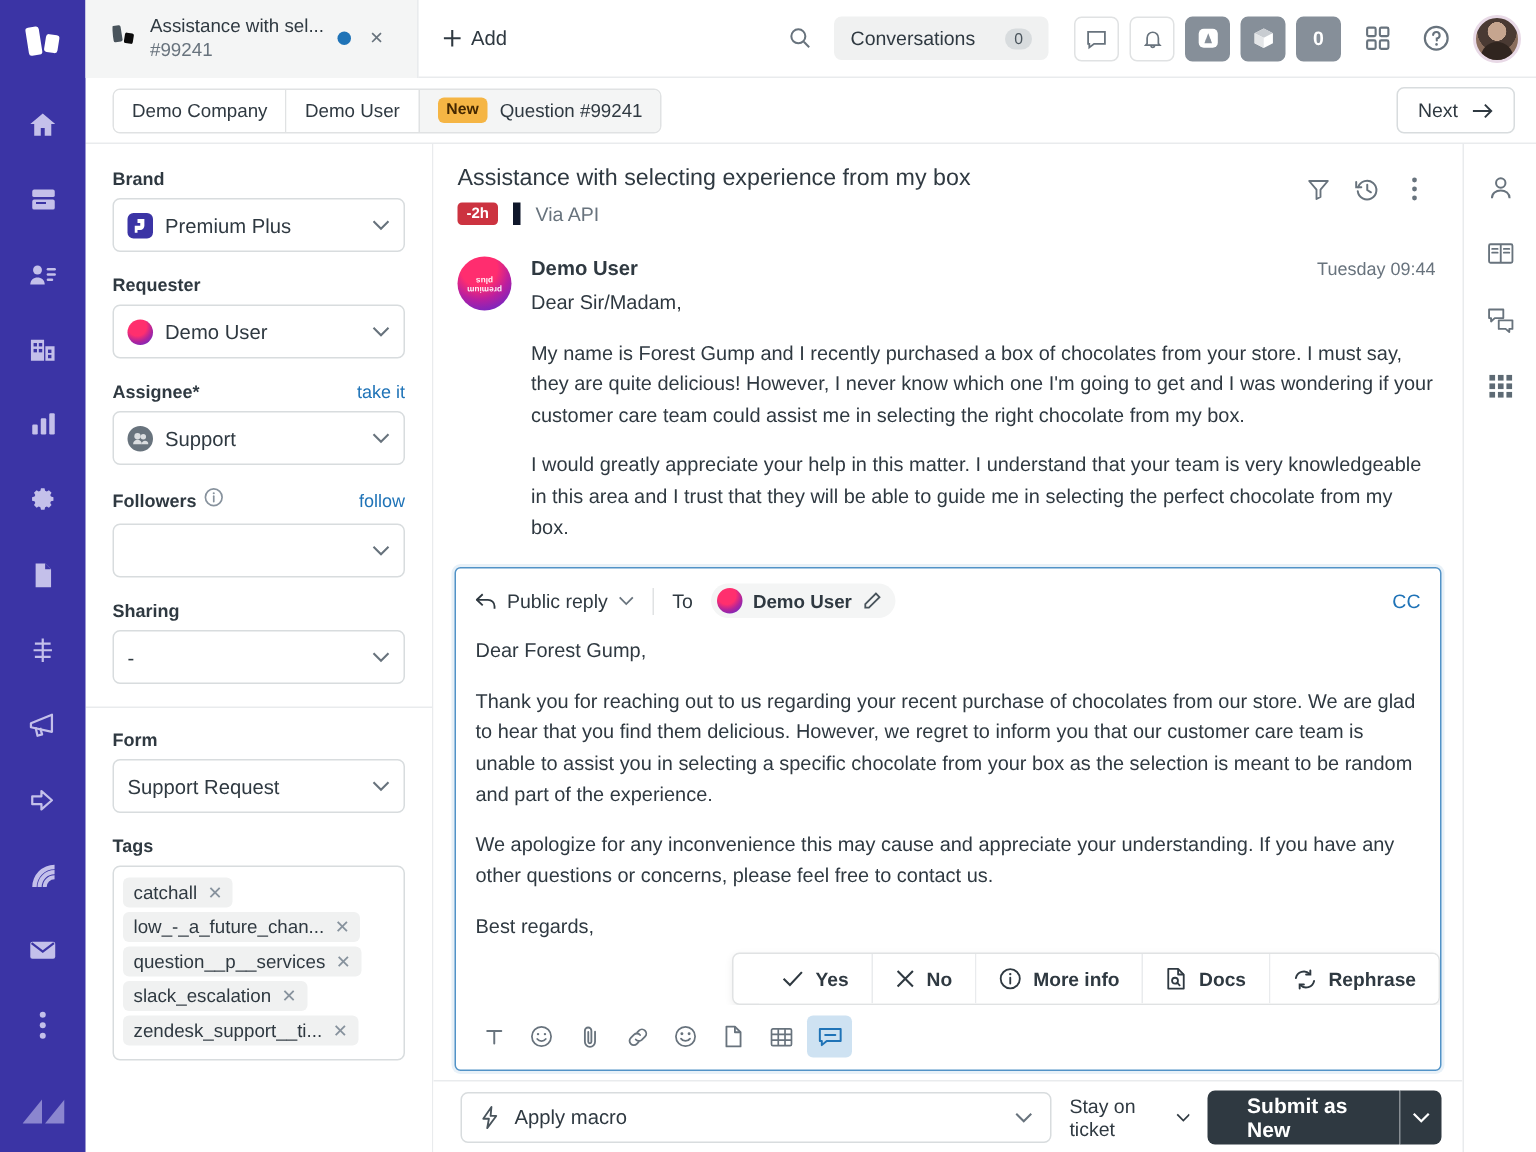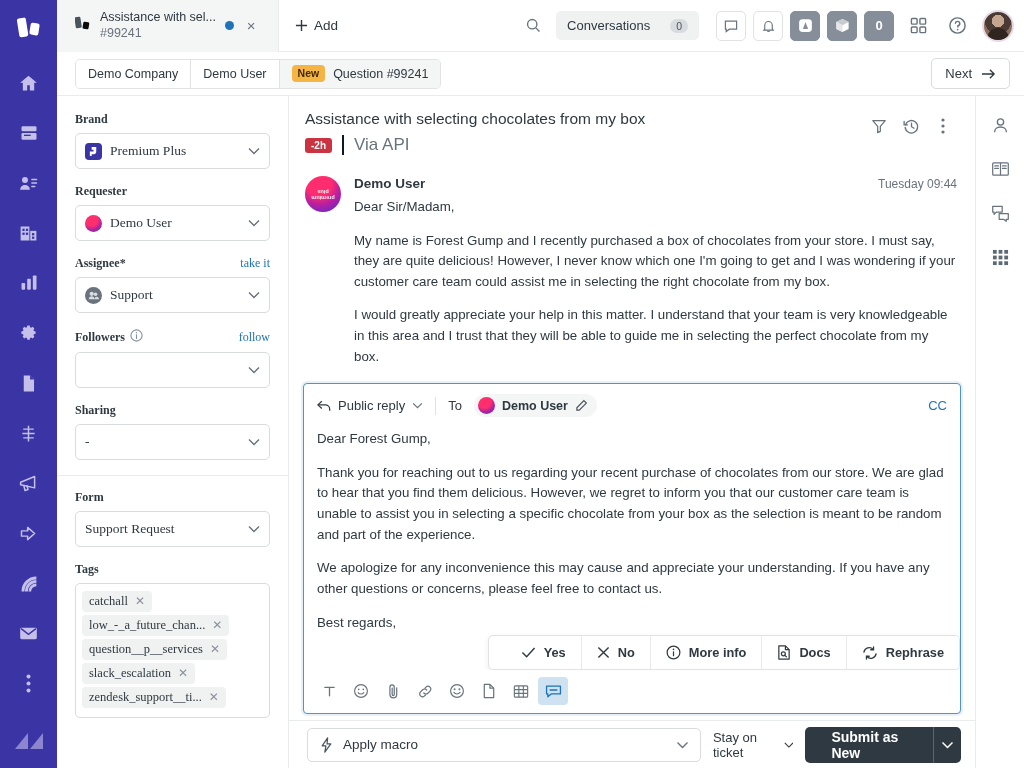"Brand" .fld { font-family: Liberation Serif, serif -> none }
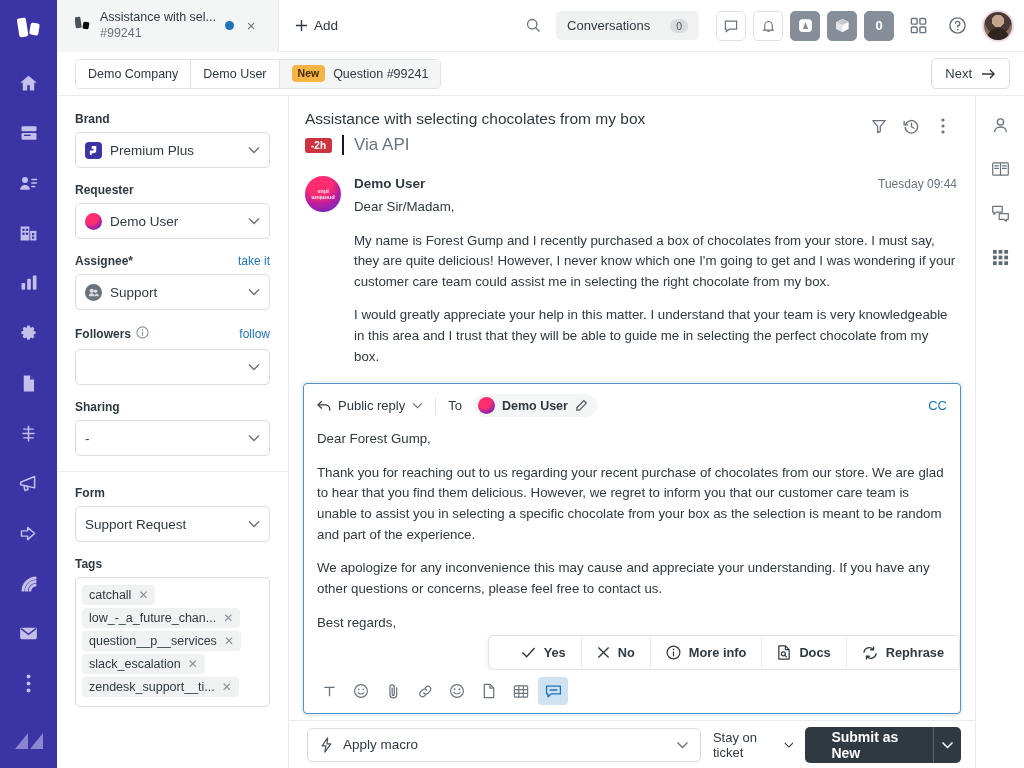"Assistance with selecting chocolates" div.conv-title { text: chocolates -> experience }
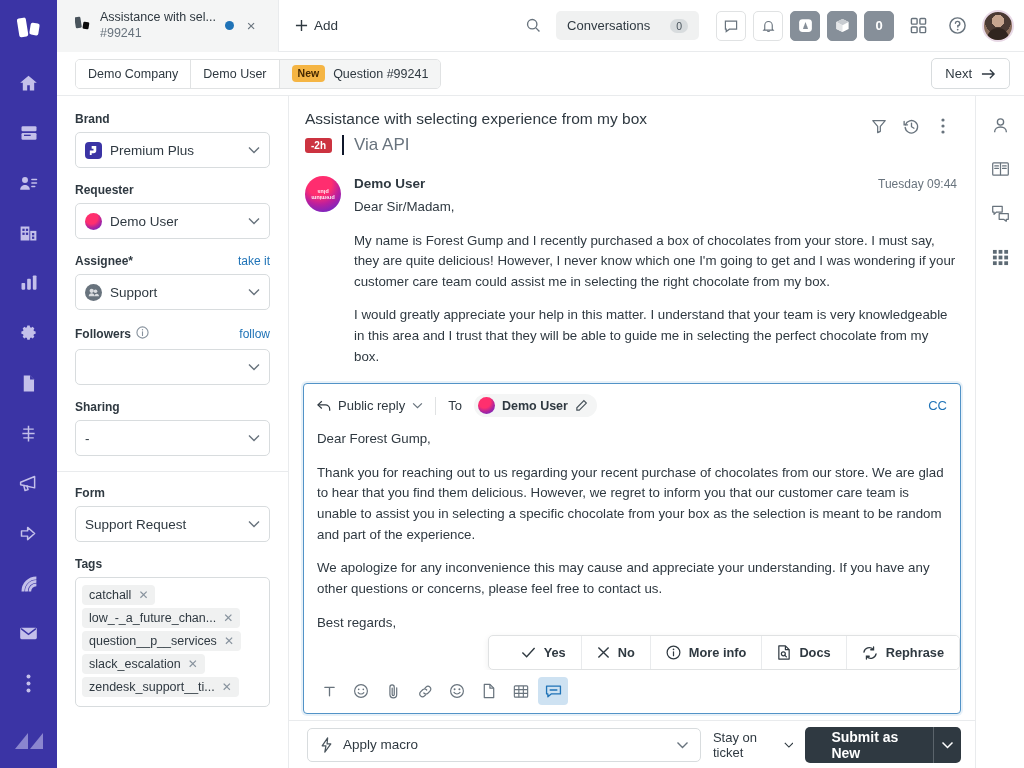"Via API" .via { border-left: 2px solid #0f172a -> 5px solid #0f172a; font-size: 17px -> 13px }
